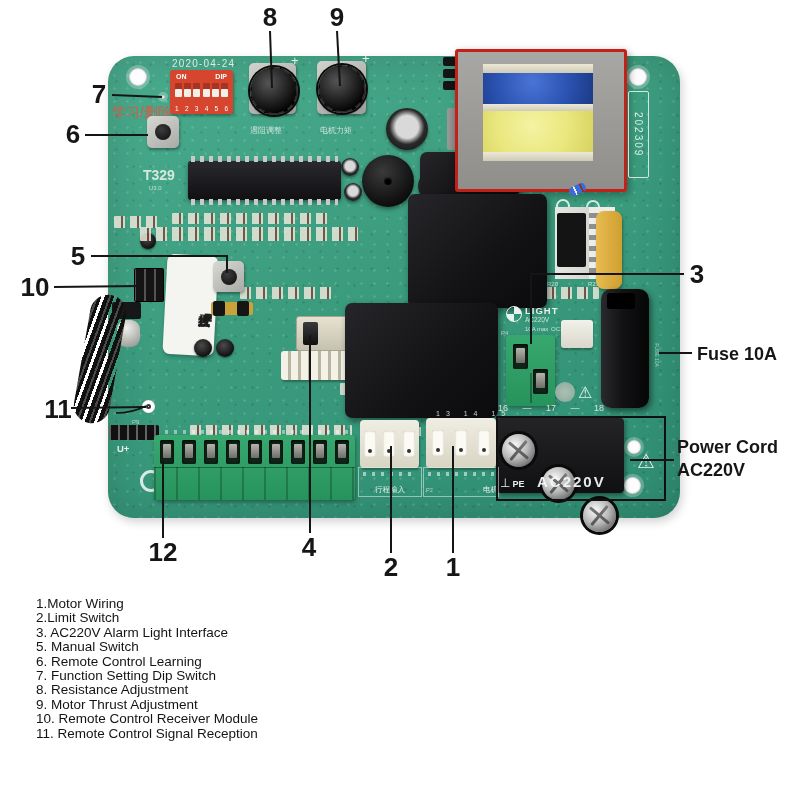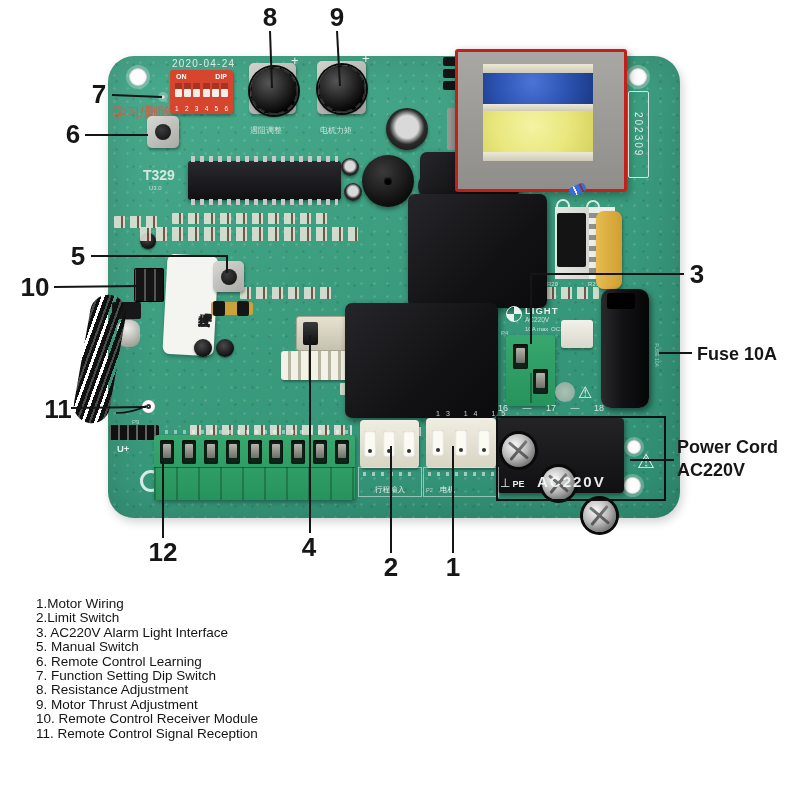"电机" div.a { left: 16px -> 2px; text-align: left -> right }
